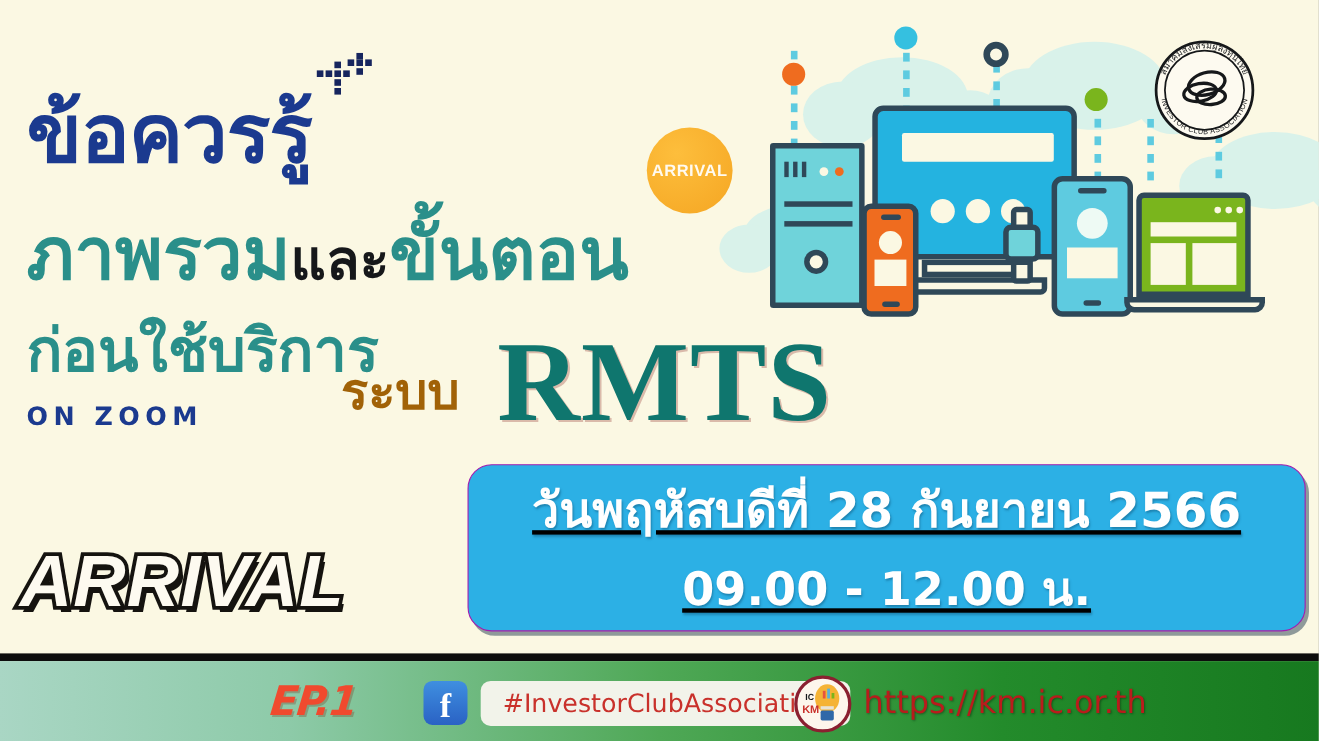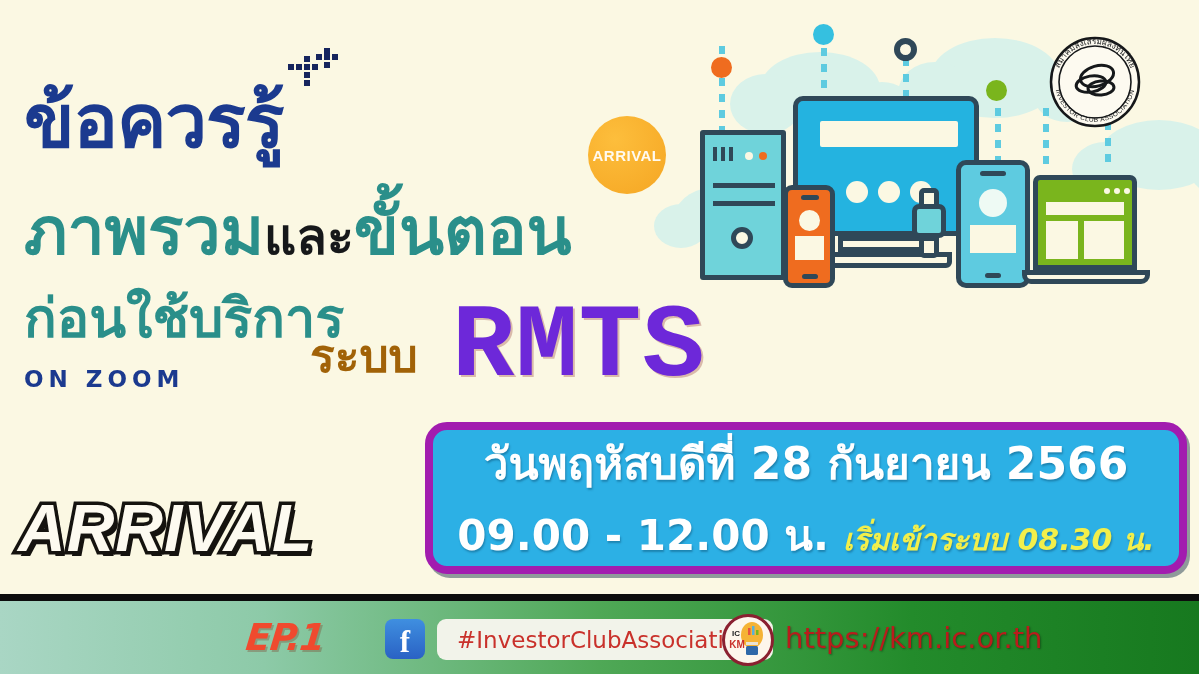"RMTS" .h-rmts { color: #6d28d9 -> #0f766e; font-family: Liberation Mono, monospace -> Liberation Serif, serif }
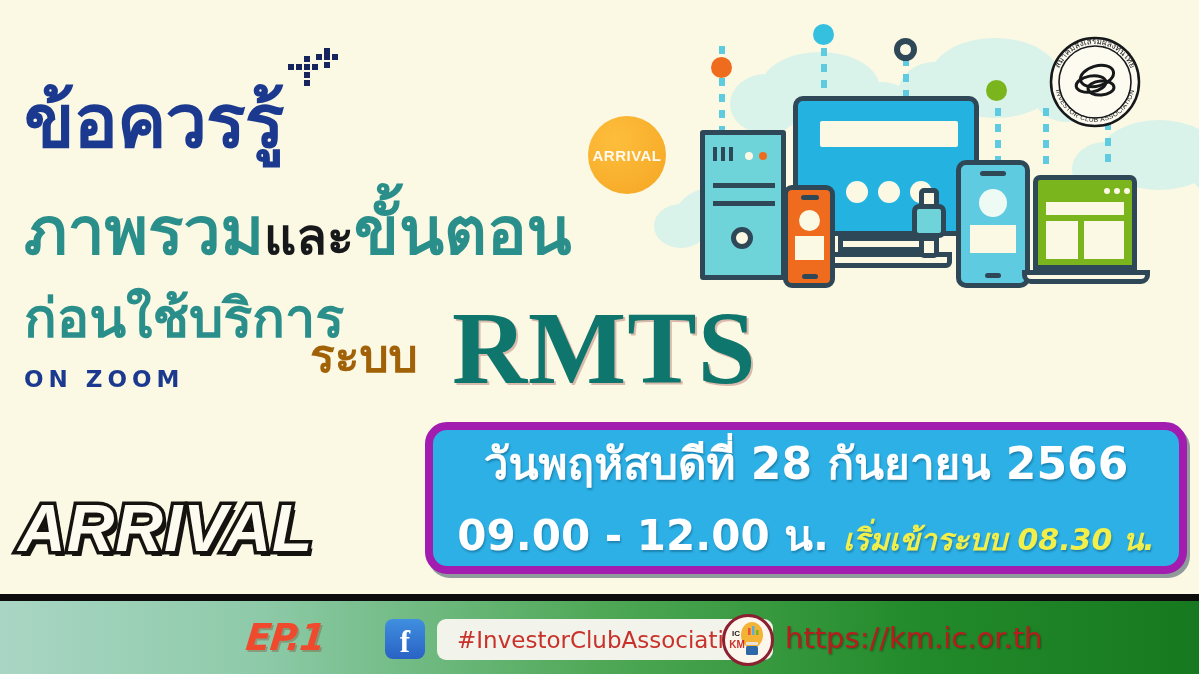"วันพฤหัสบดีที่ 28 กันยายน 2566" .date-panel { border: 8px solid #a21caf -> 1px solid #a21caf; text-decoration: none -> underline }
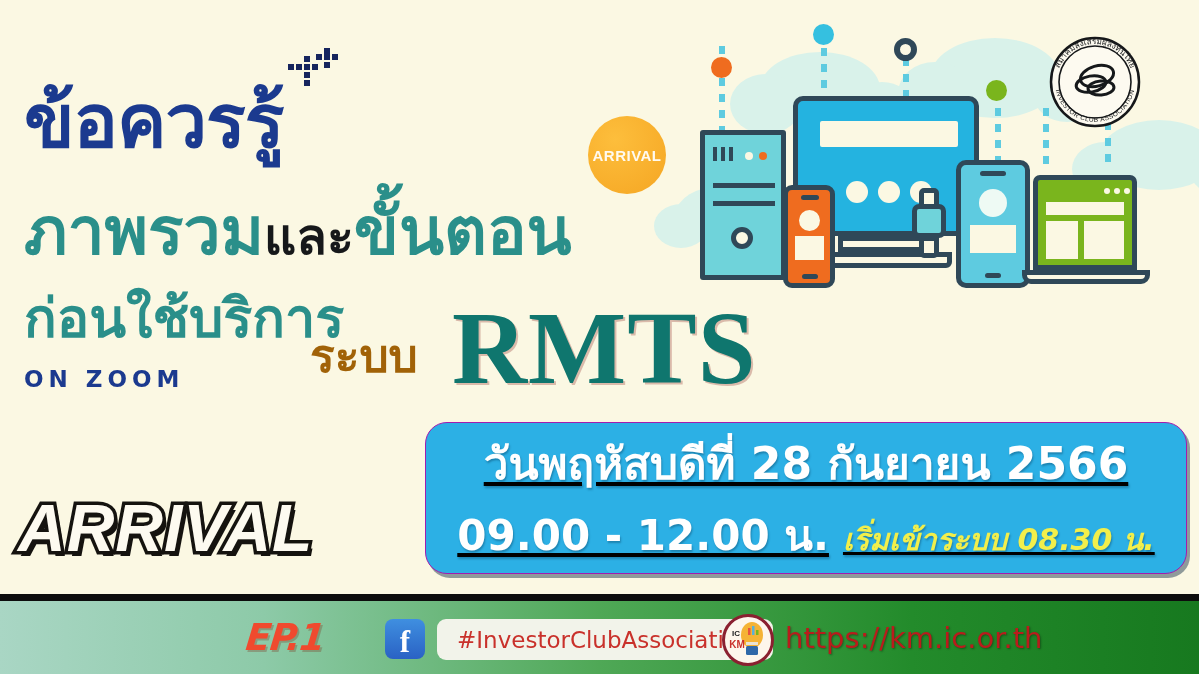"เริ่มเข้าระบบ 08.30 น." span.time-note { html: <span>เริ่มเข้าระบบ 08.30 น.</span> -> none }
